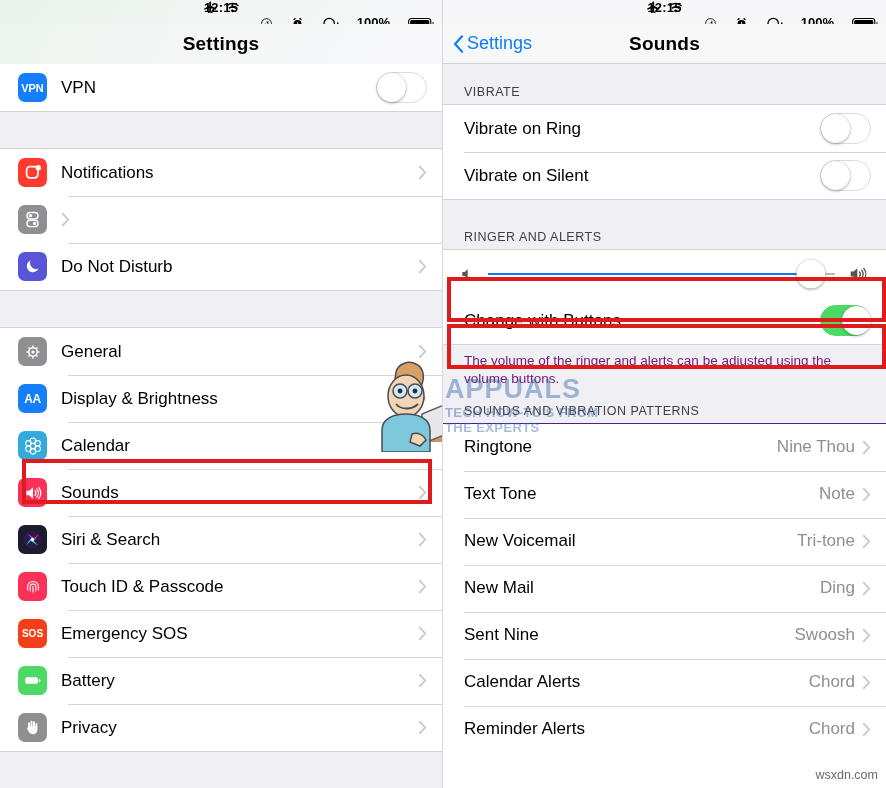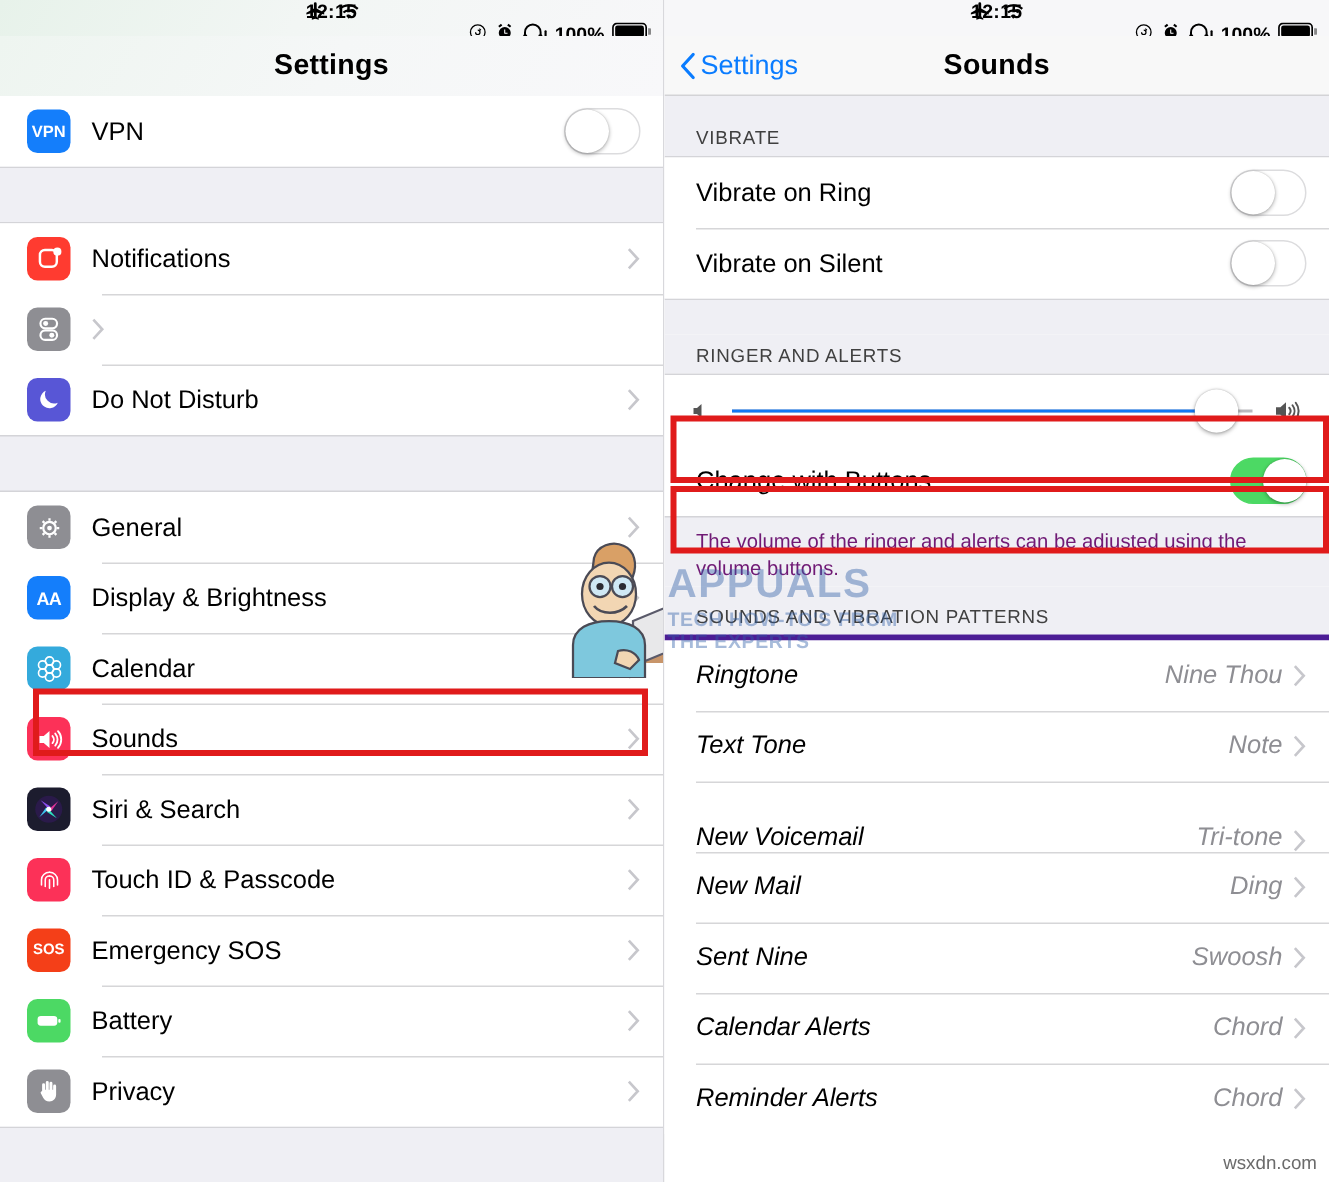"100%" .sb-right { align-items: flex-start -> flex-end; gap: 5px -> 18px }
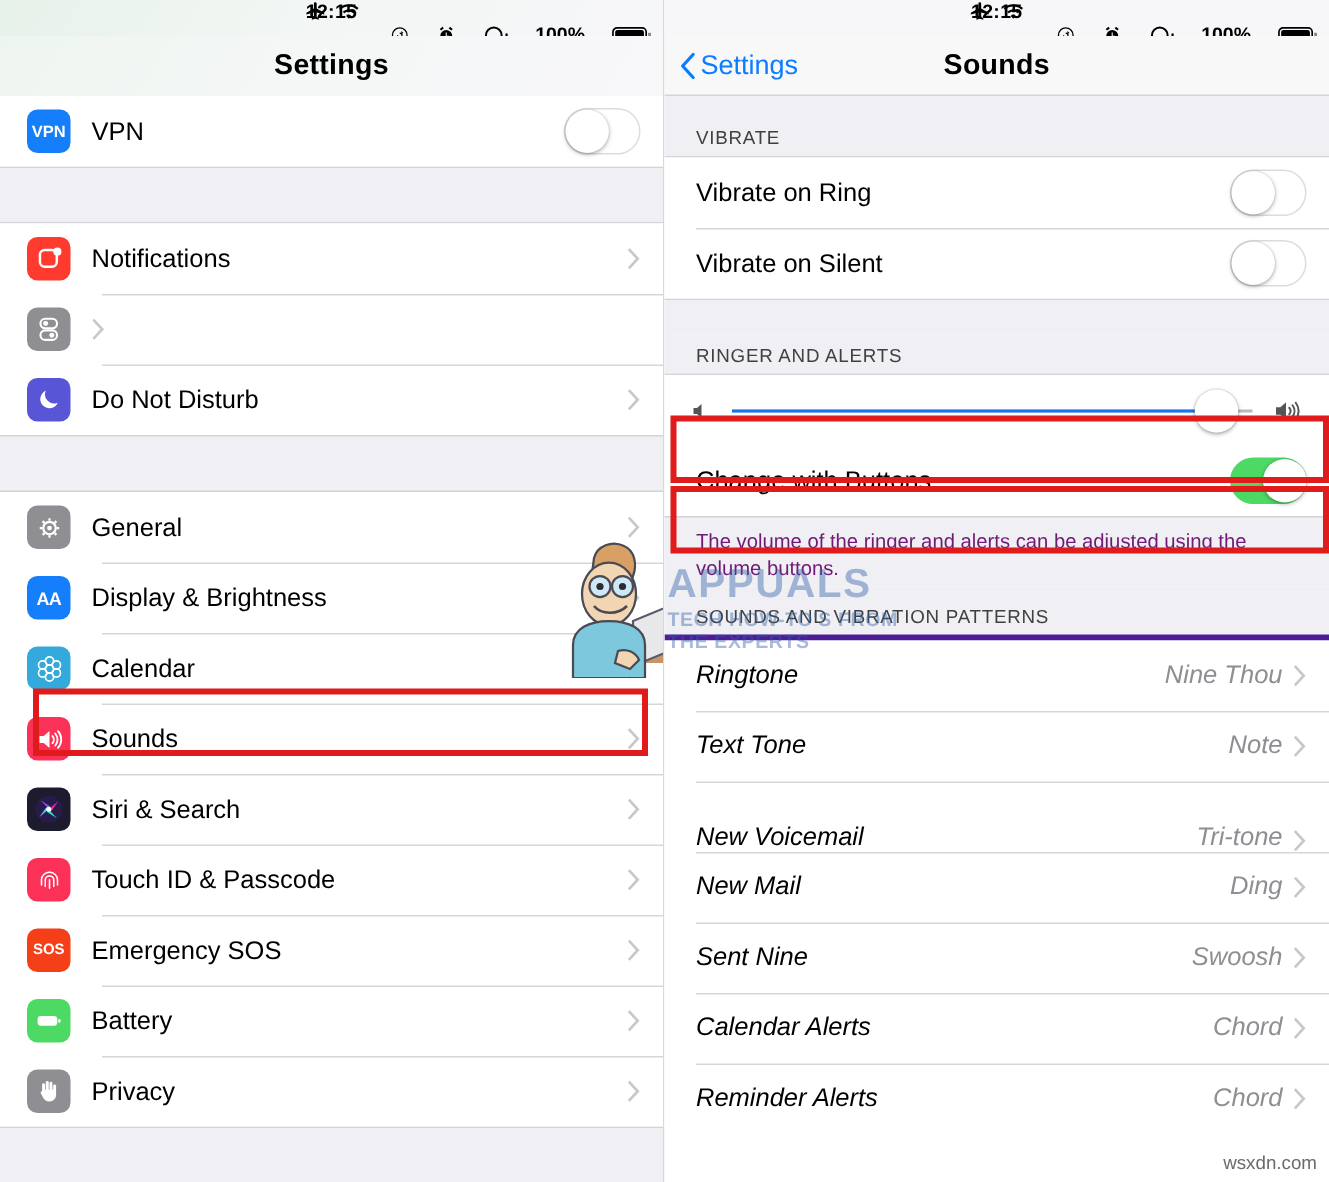"Ringtone" div.group { border-top: 4px solid #4c1d95 -> 1px solid #4c1d95; font-style: italic -> none }
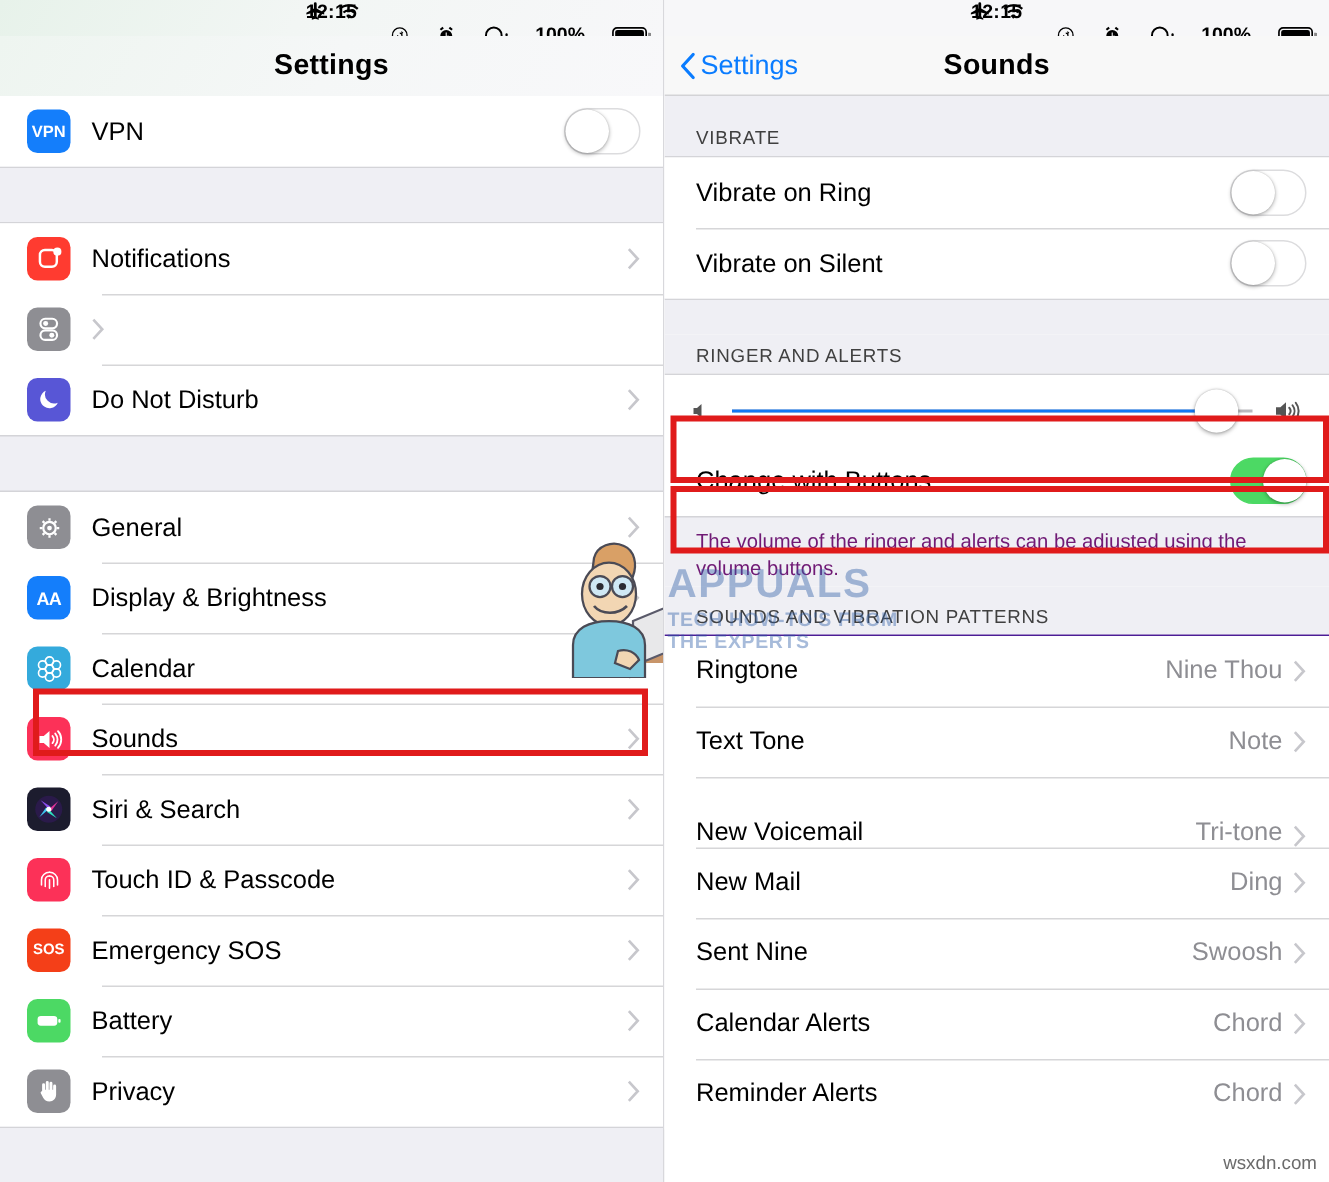"New Voicemail" div.row { align-items: flex-end -> none }
